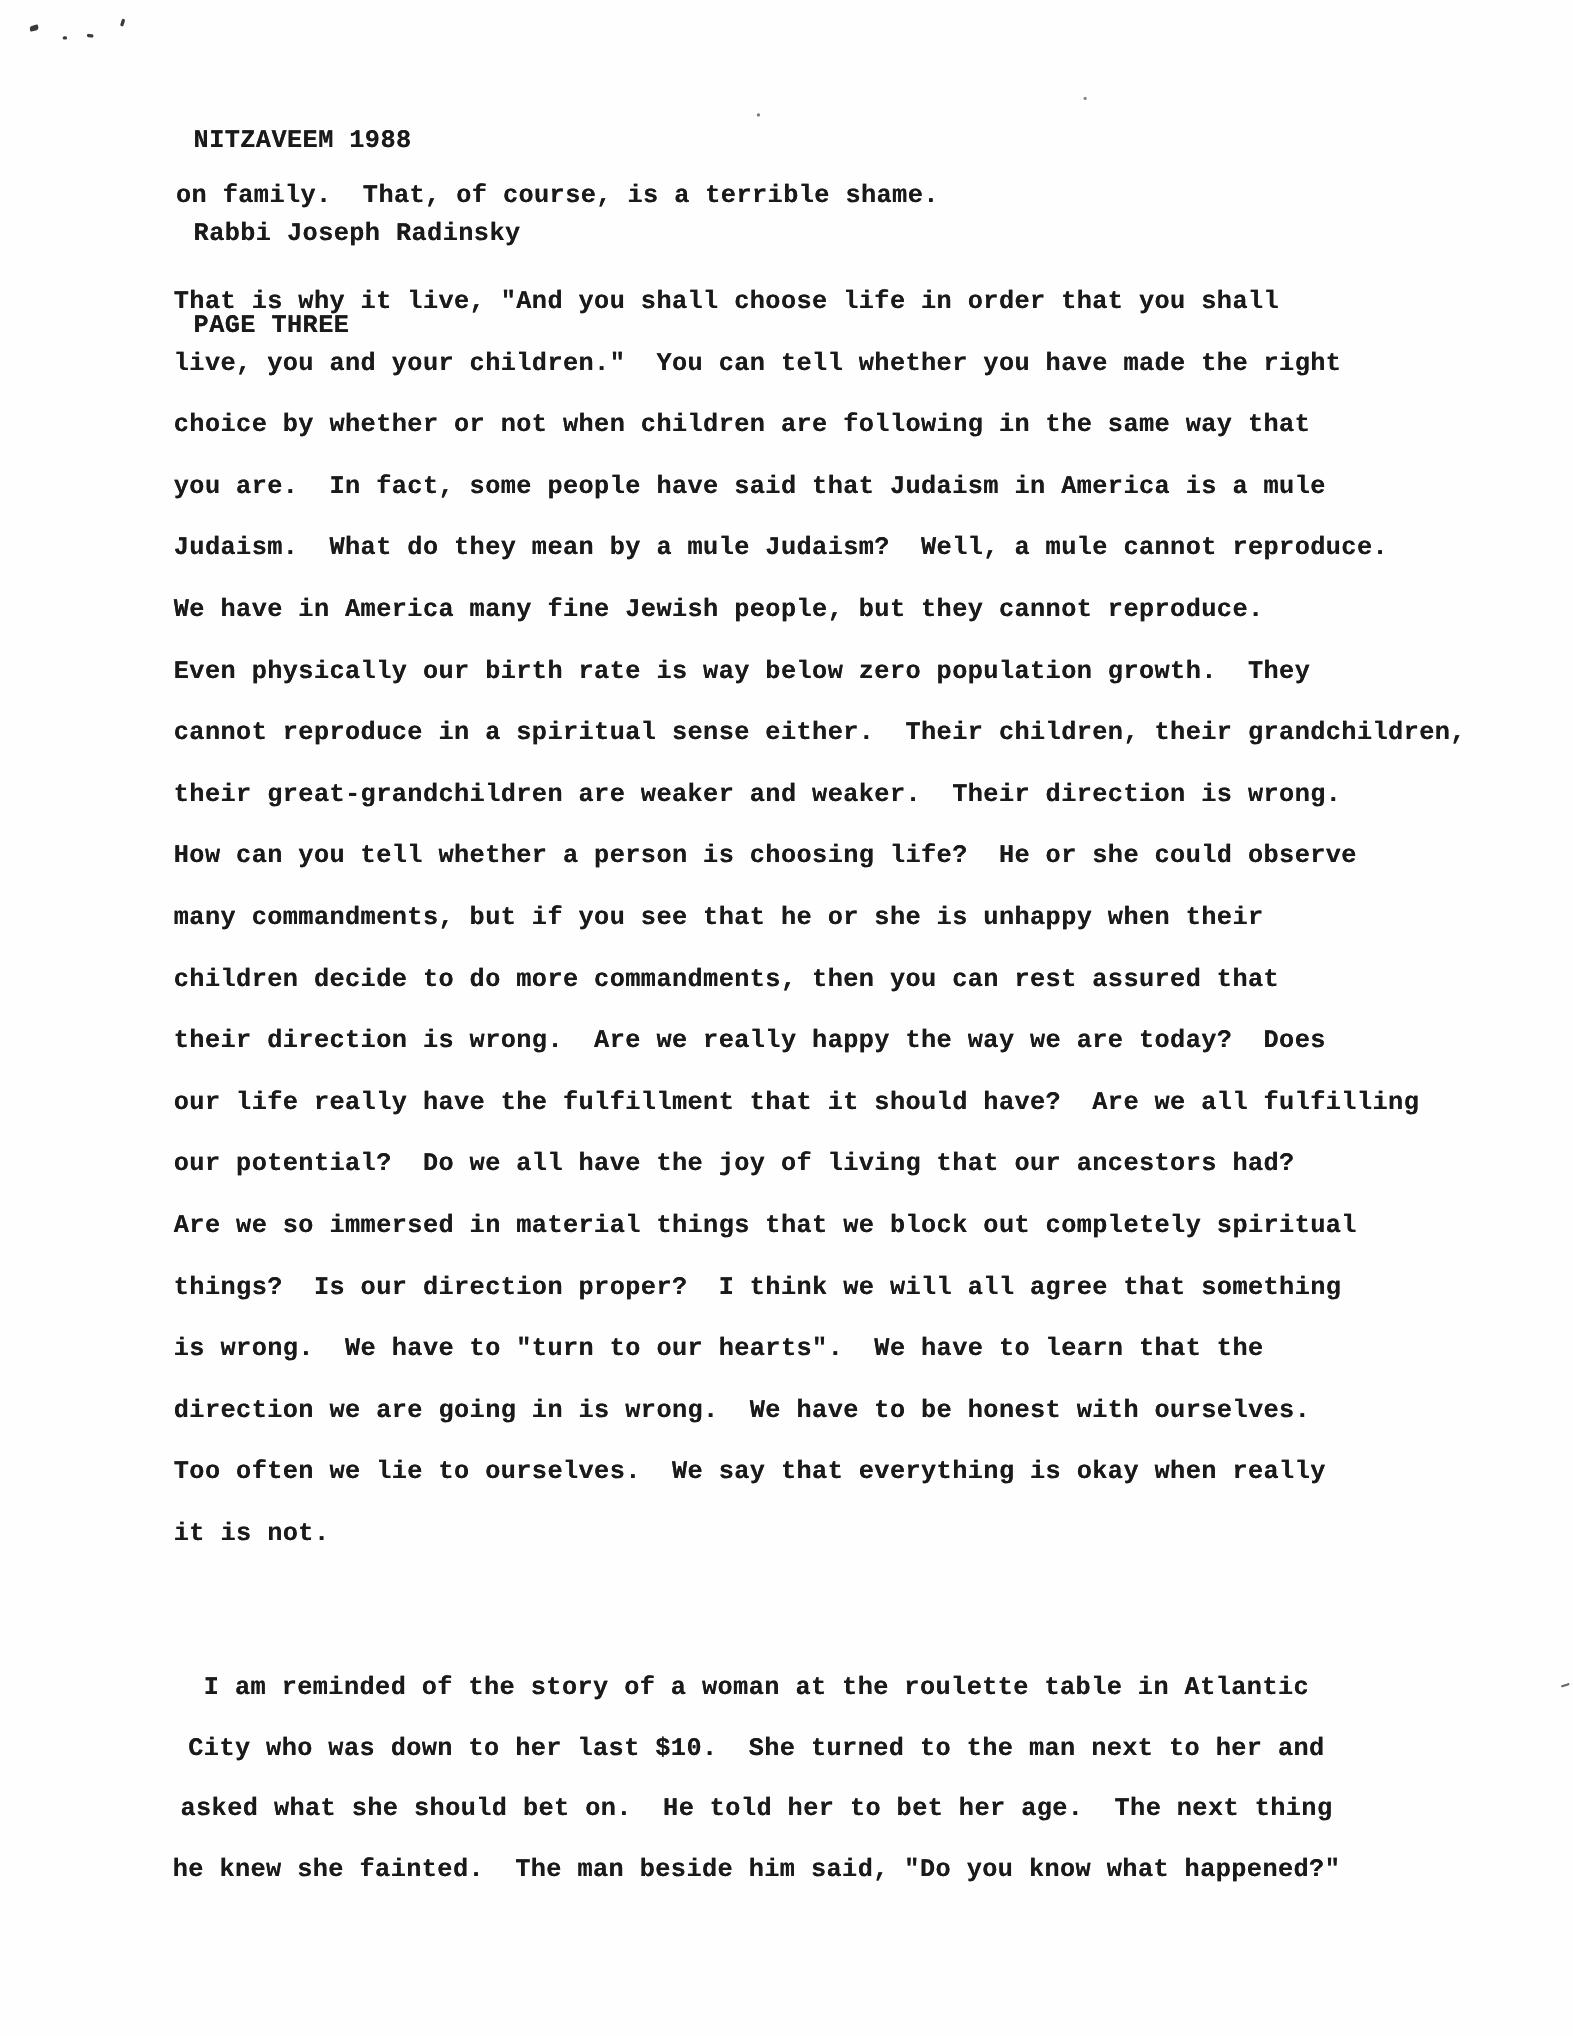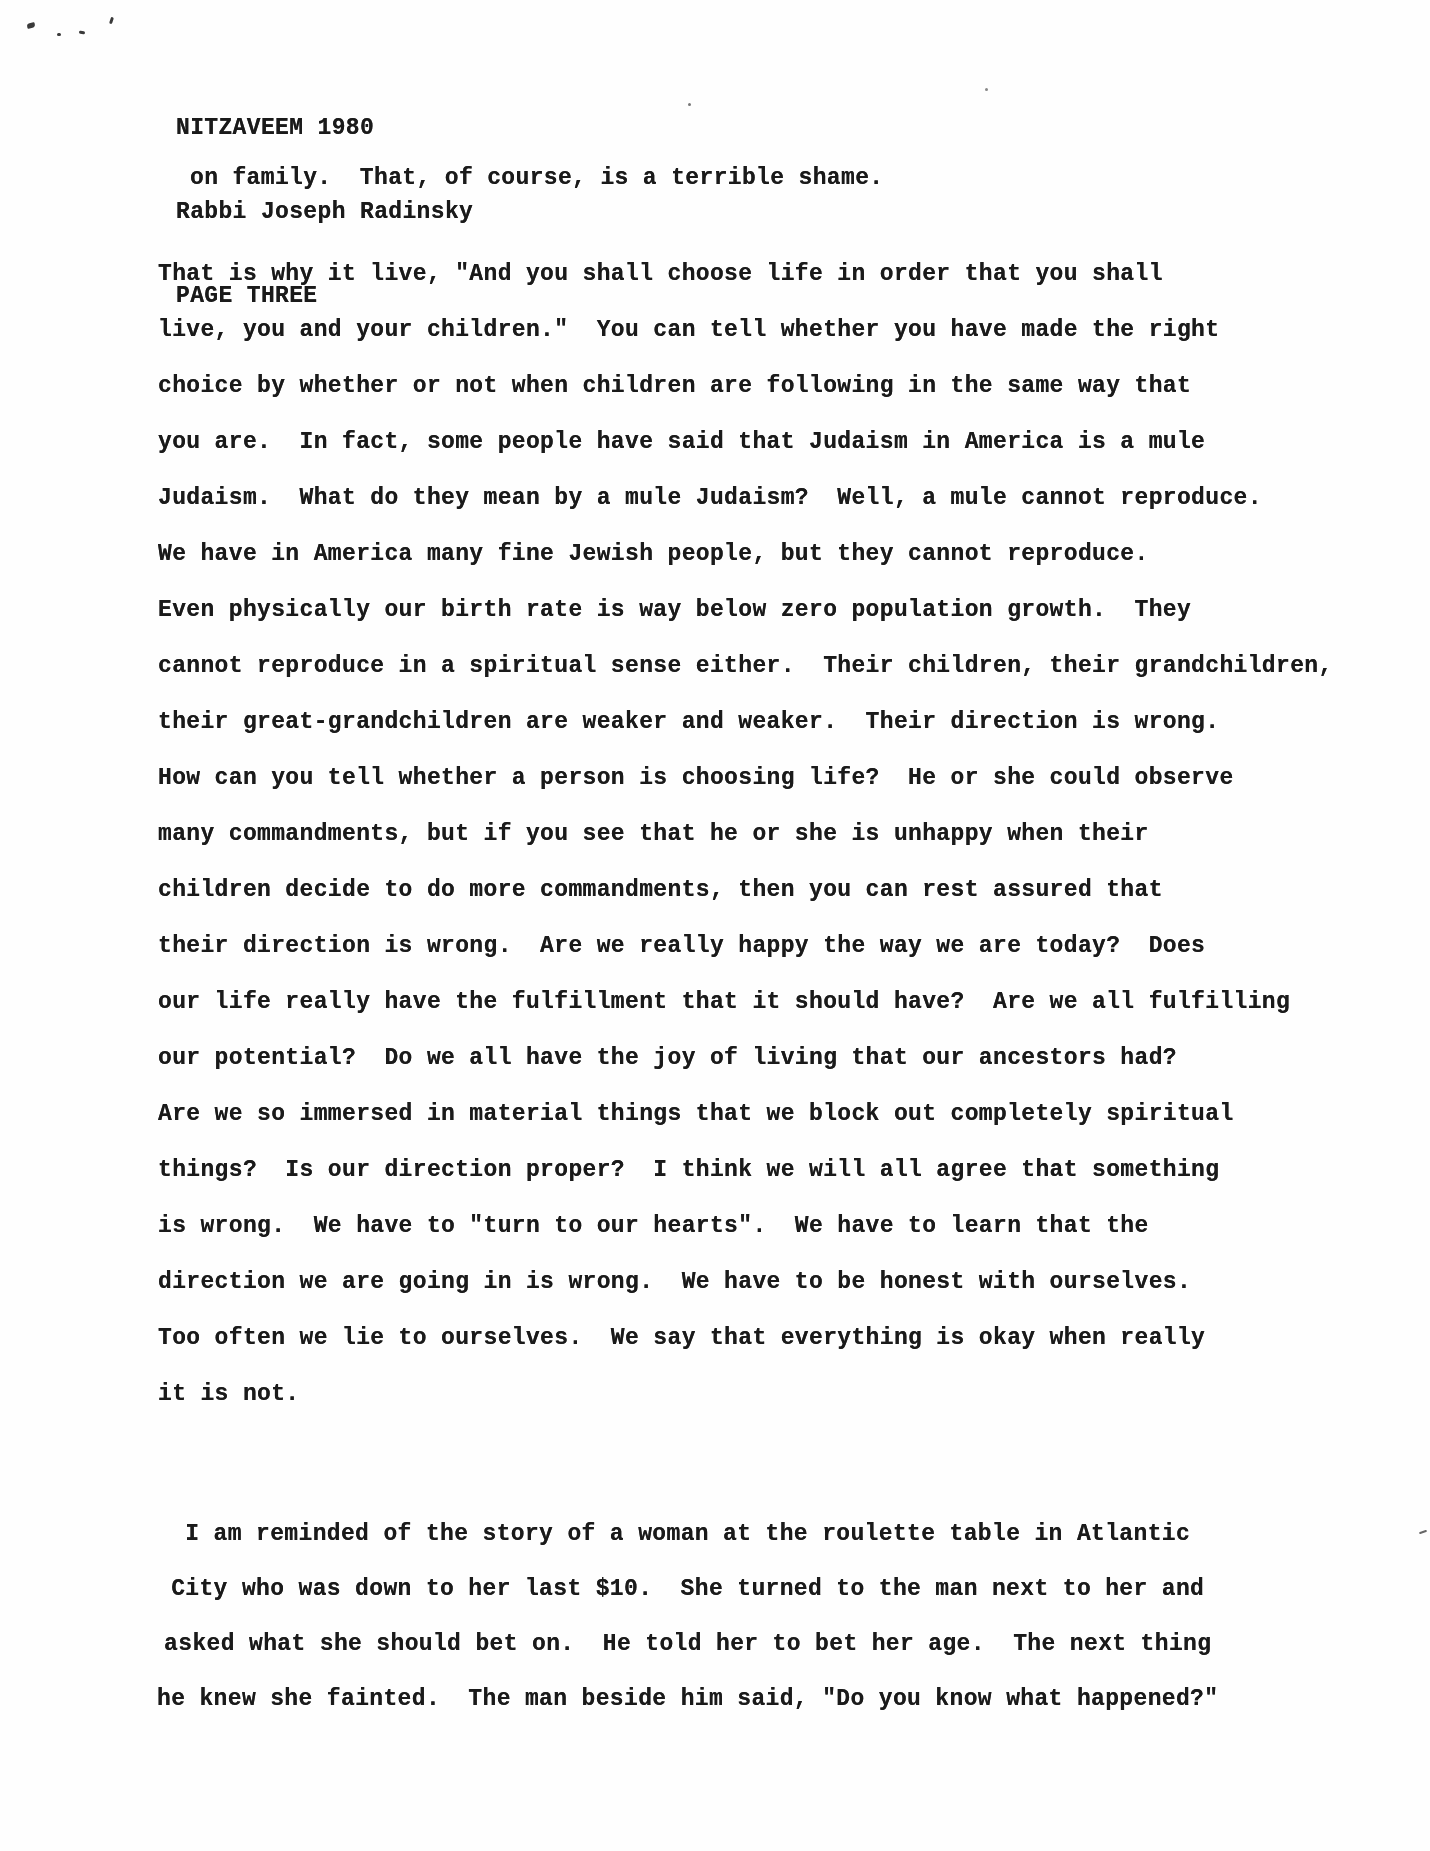"NITZAVEEM 1980" div { text: 1980 -> 1988 }
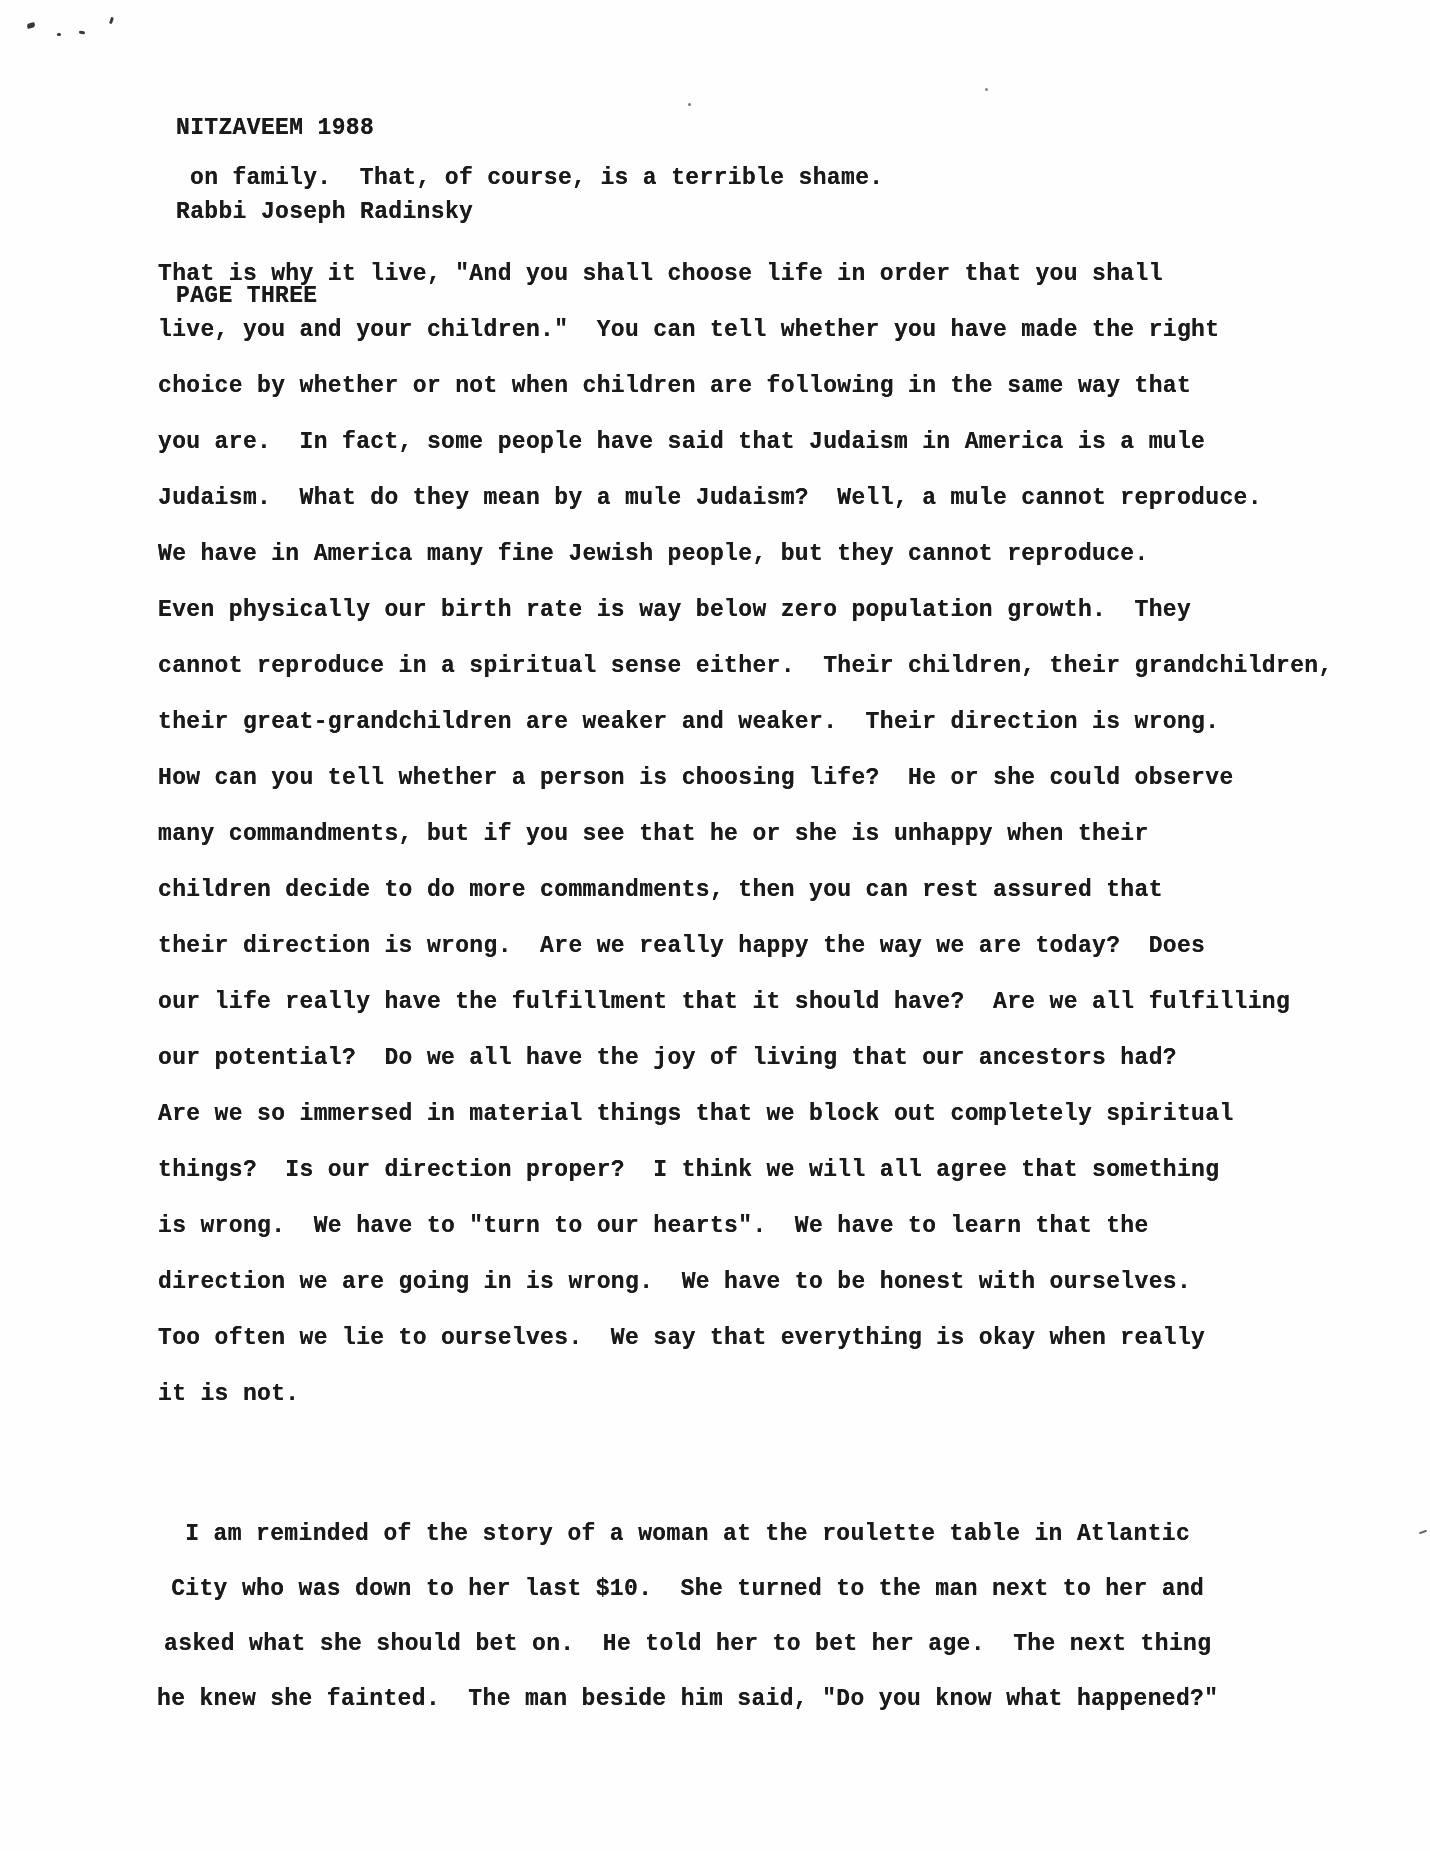"on family. That, of course," .para-1 { left: 190px -> 160px }
